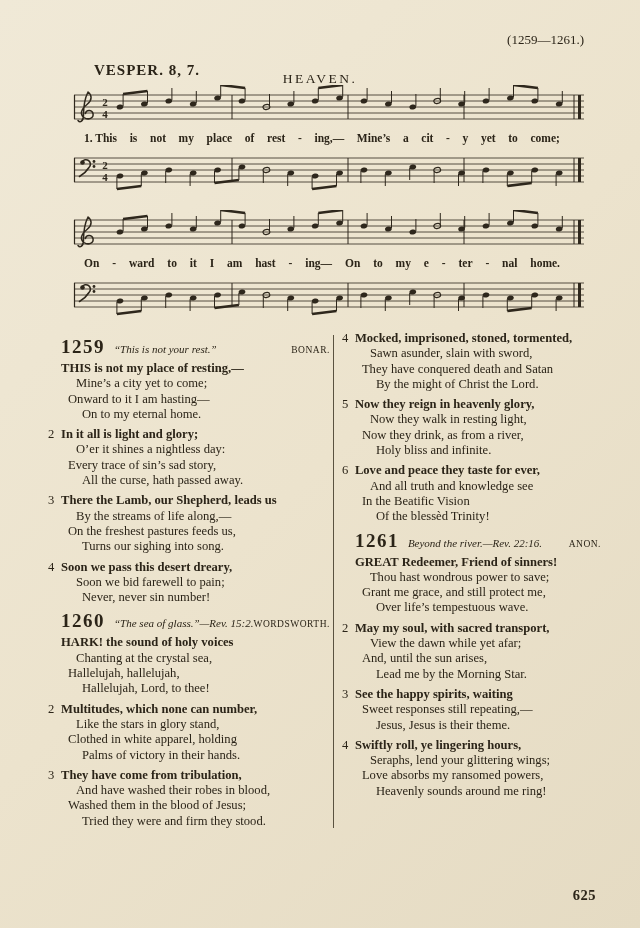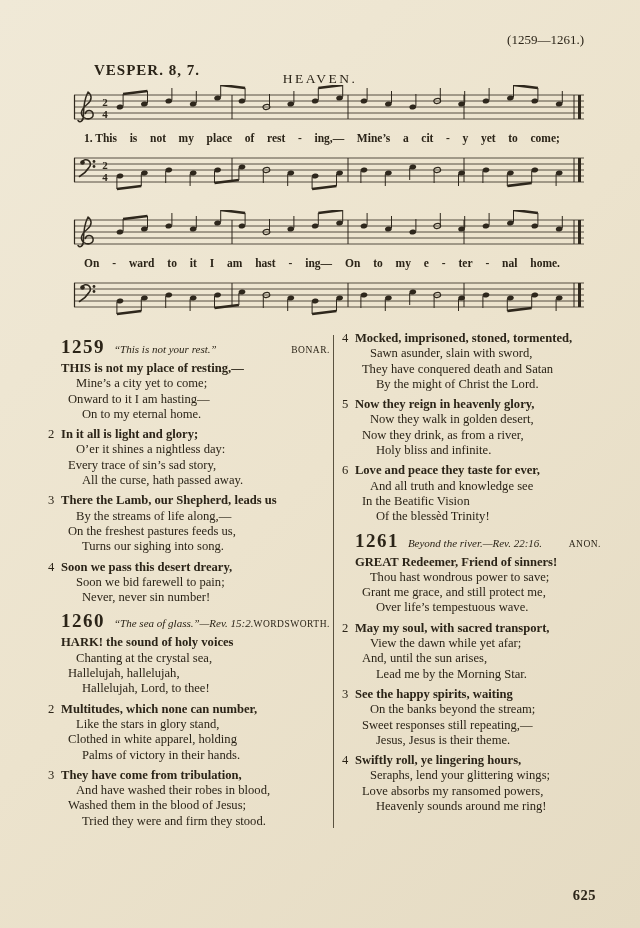"Now they walk in golden" div.vline { text: golden desert -> resting light }
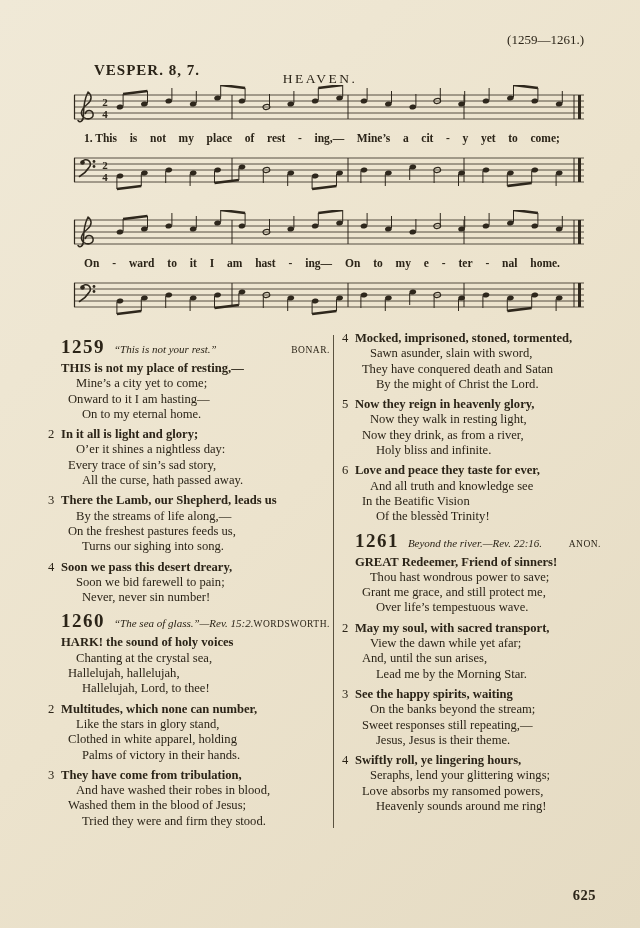"On the banks beyond the" div.vline { html: <div>On the banks beyond the stream;</div> -> none }
